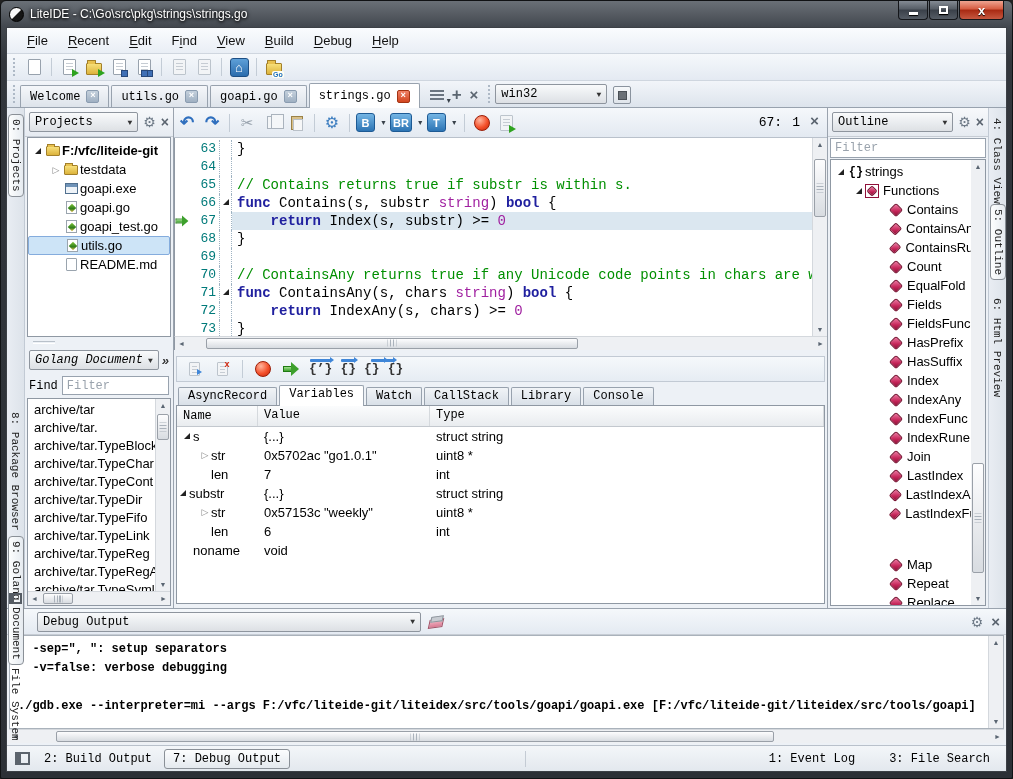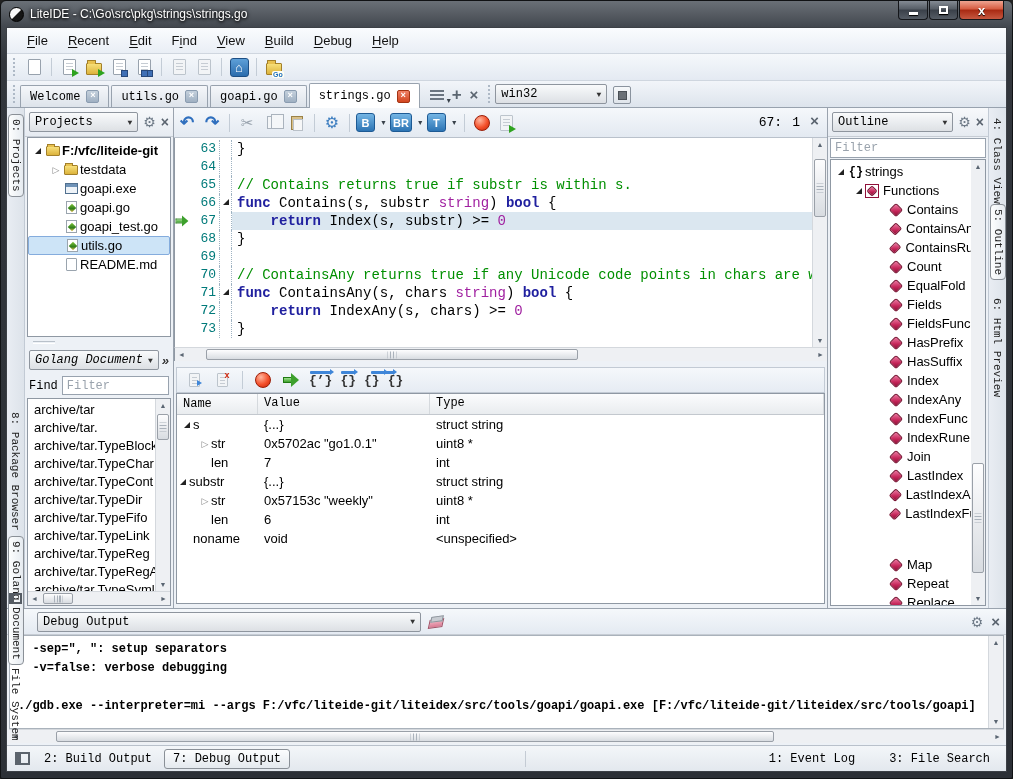"AsyncRecord" div.dbg-tabs { html: none -> <div> <div>AsyncRecord</div> <div>Variables</div> <div>Watch</div> <div>CallStack</div> <div>Library</div> <div>Console</div> </div> }
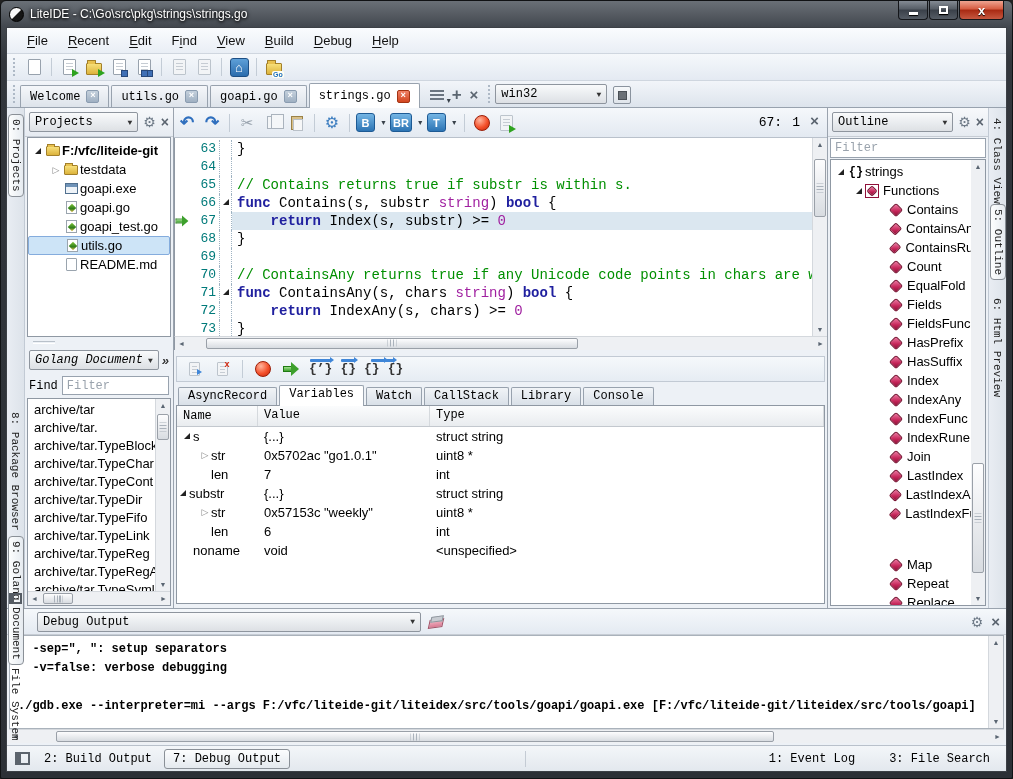"<unspecified>" span.vc { html: <span>&lt;unspecified&gt;</span> -> none }
